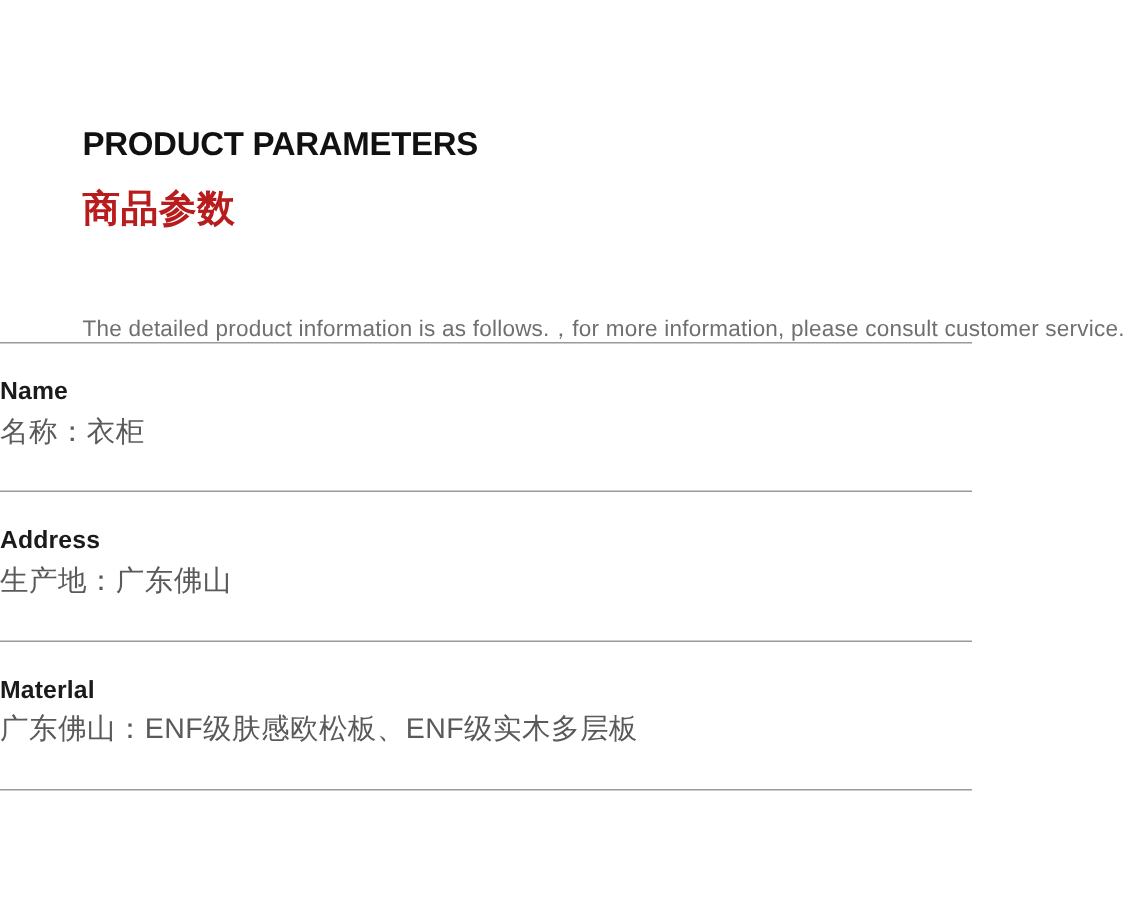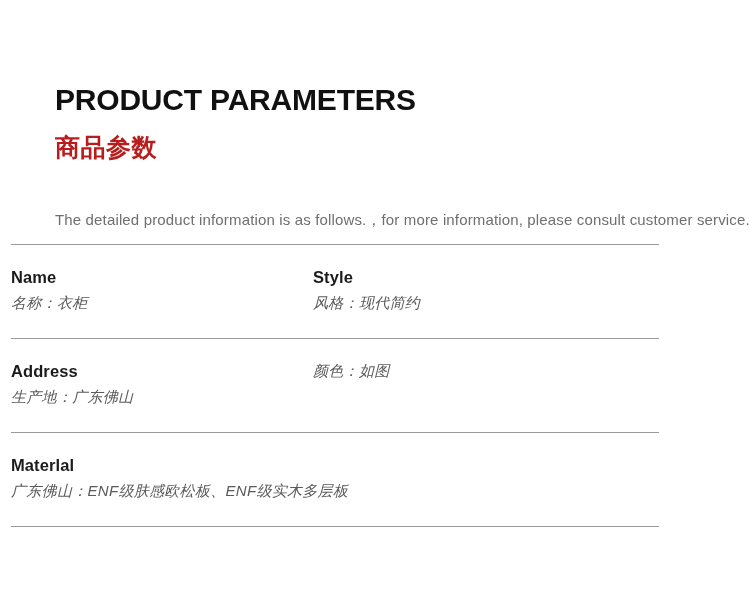"PRODUCT PARAMETERS" .title-en { font-size: 30px -> 22px }
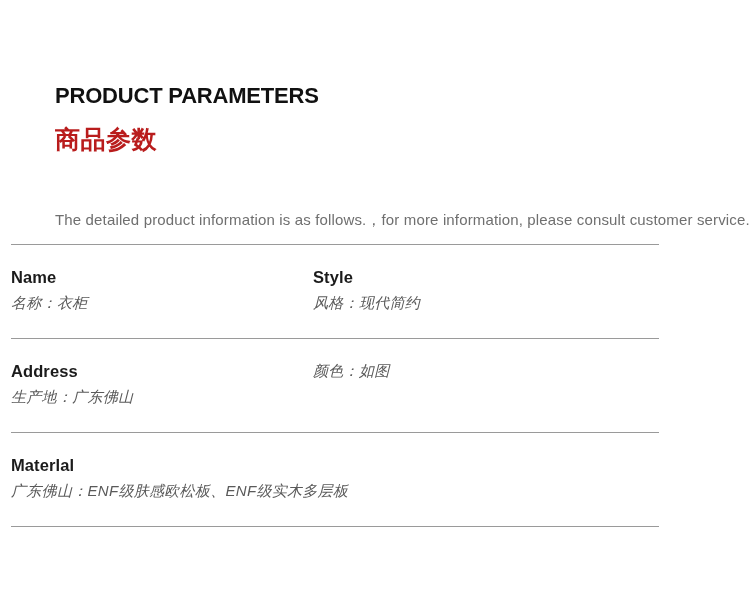"Name" .spec-table { padding-left: 11px -> none; top: 244px -> 228px }
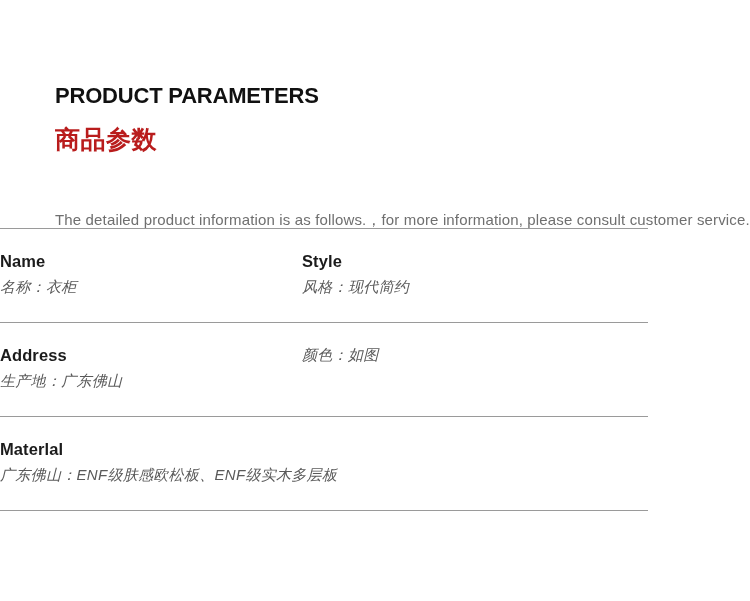"Style" div.spec-cell { html: <div> <p>Style</p> <p>风格：现代简约</p> </div> -> none }
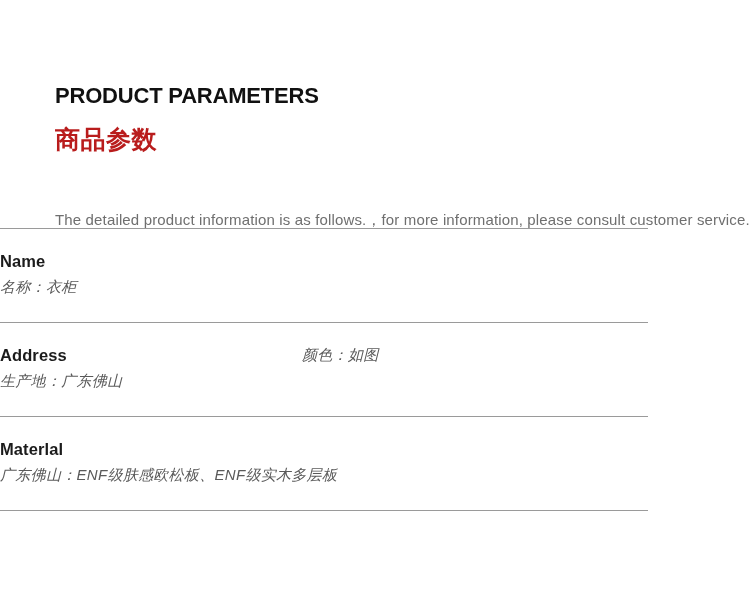"名称：衣柜" .spec-value { font-size: 15px -> 19px; font-style: italic -> none }
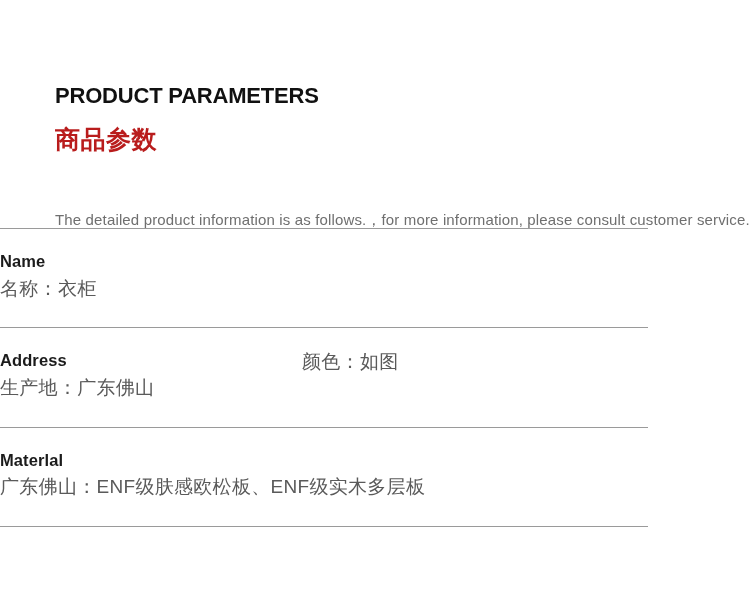"颜色：如图" p.spec-value { html: <p>颜色：如图</p> -> none }
